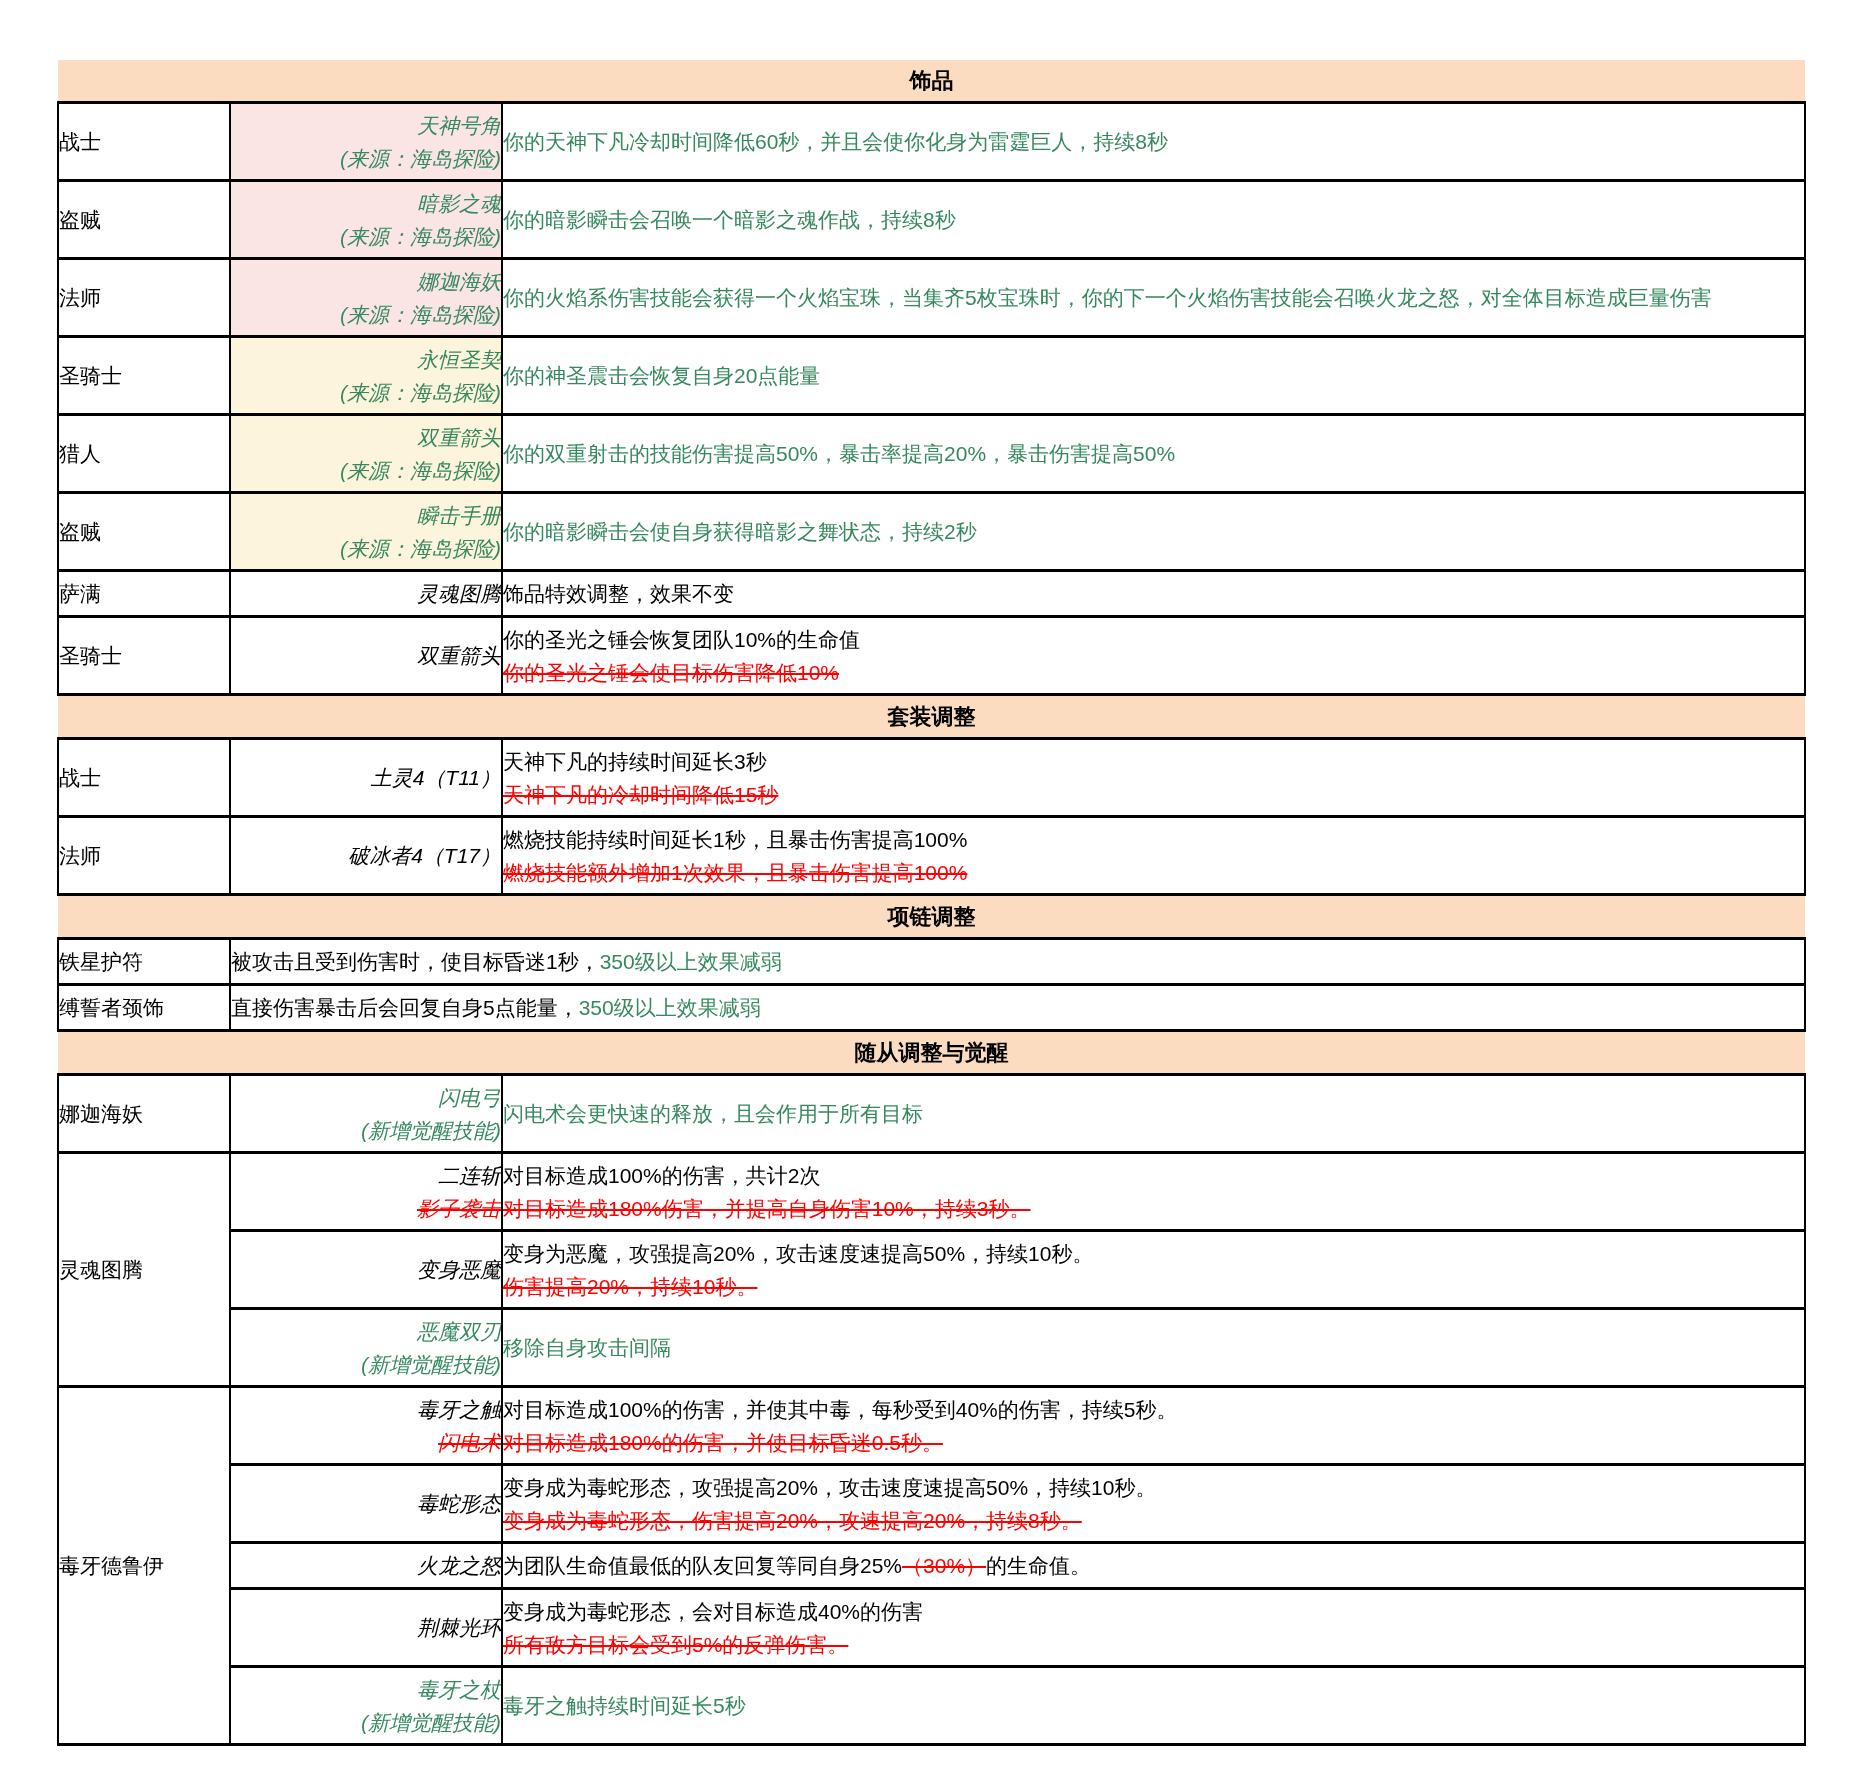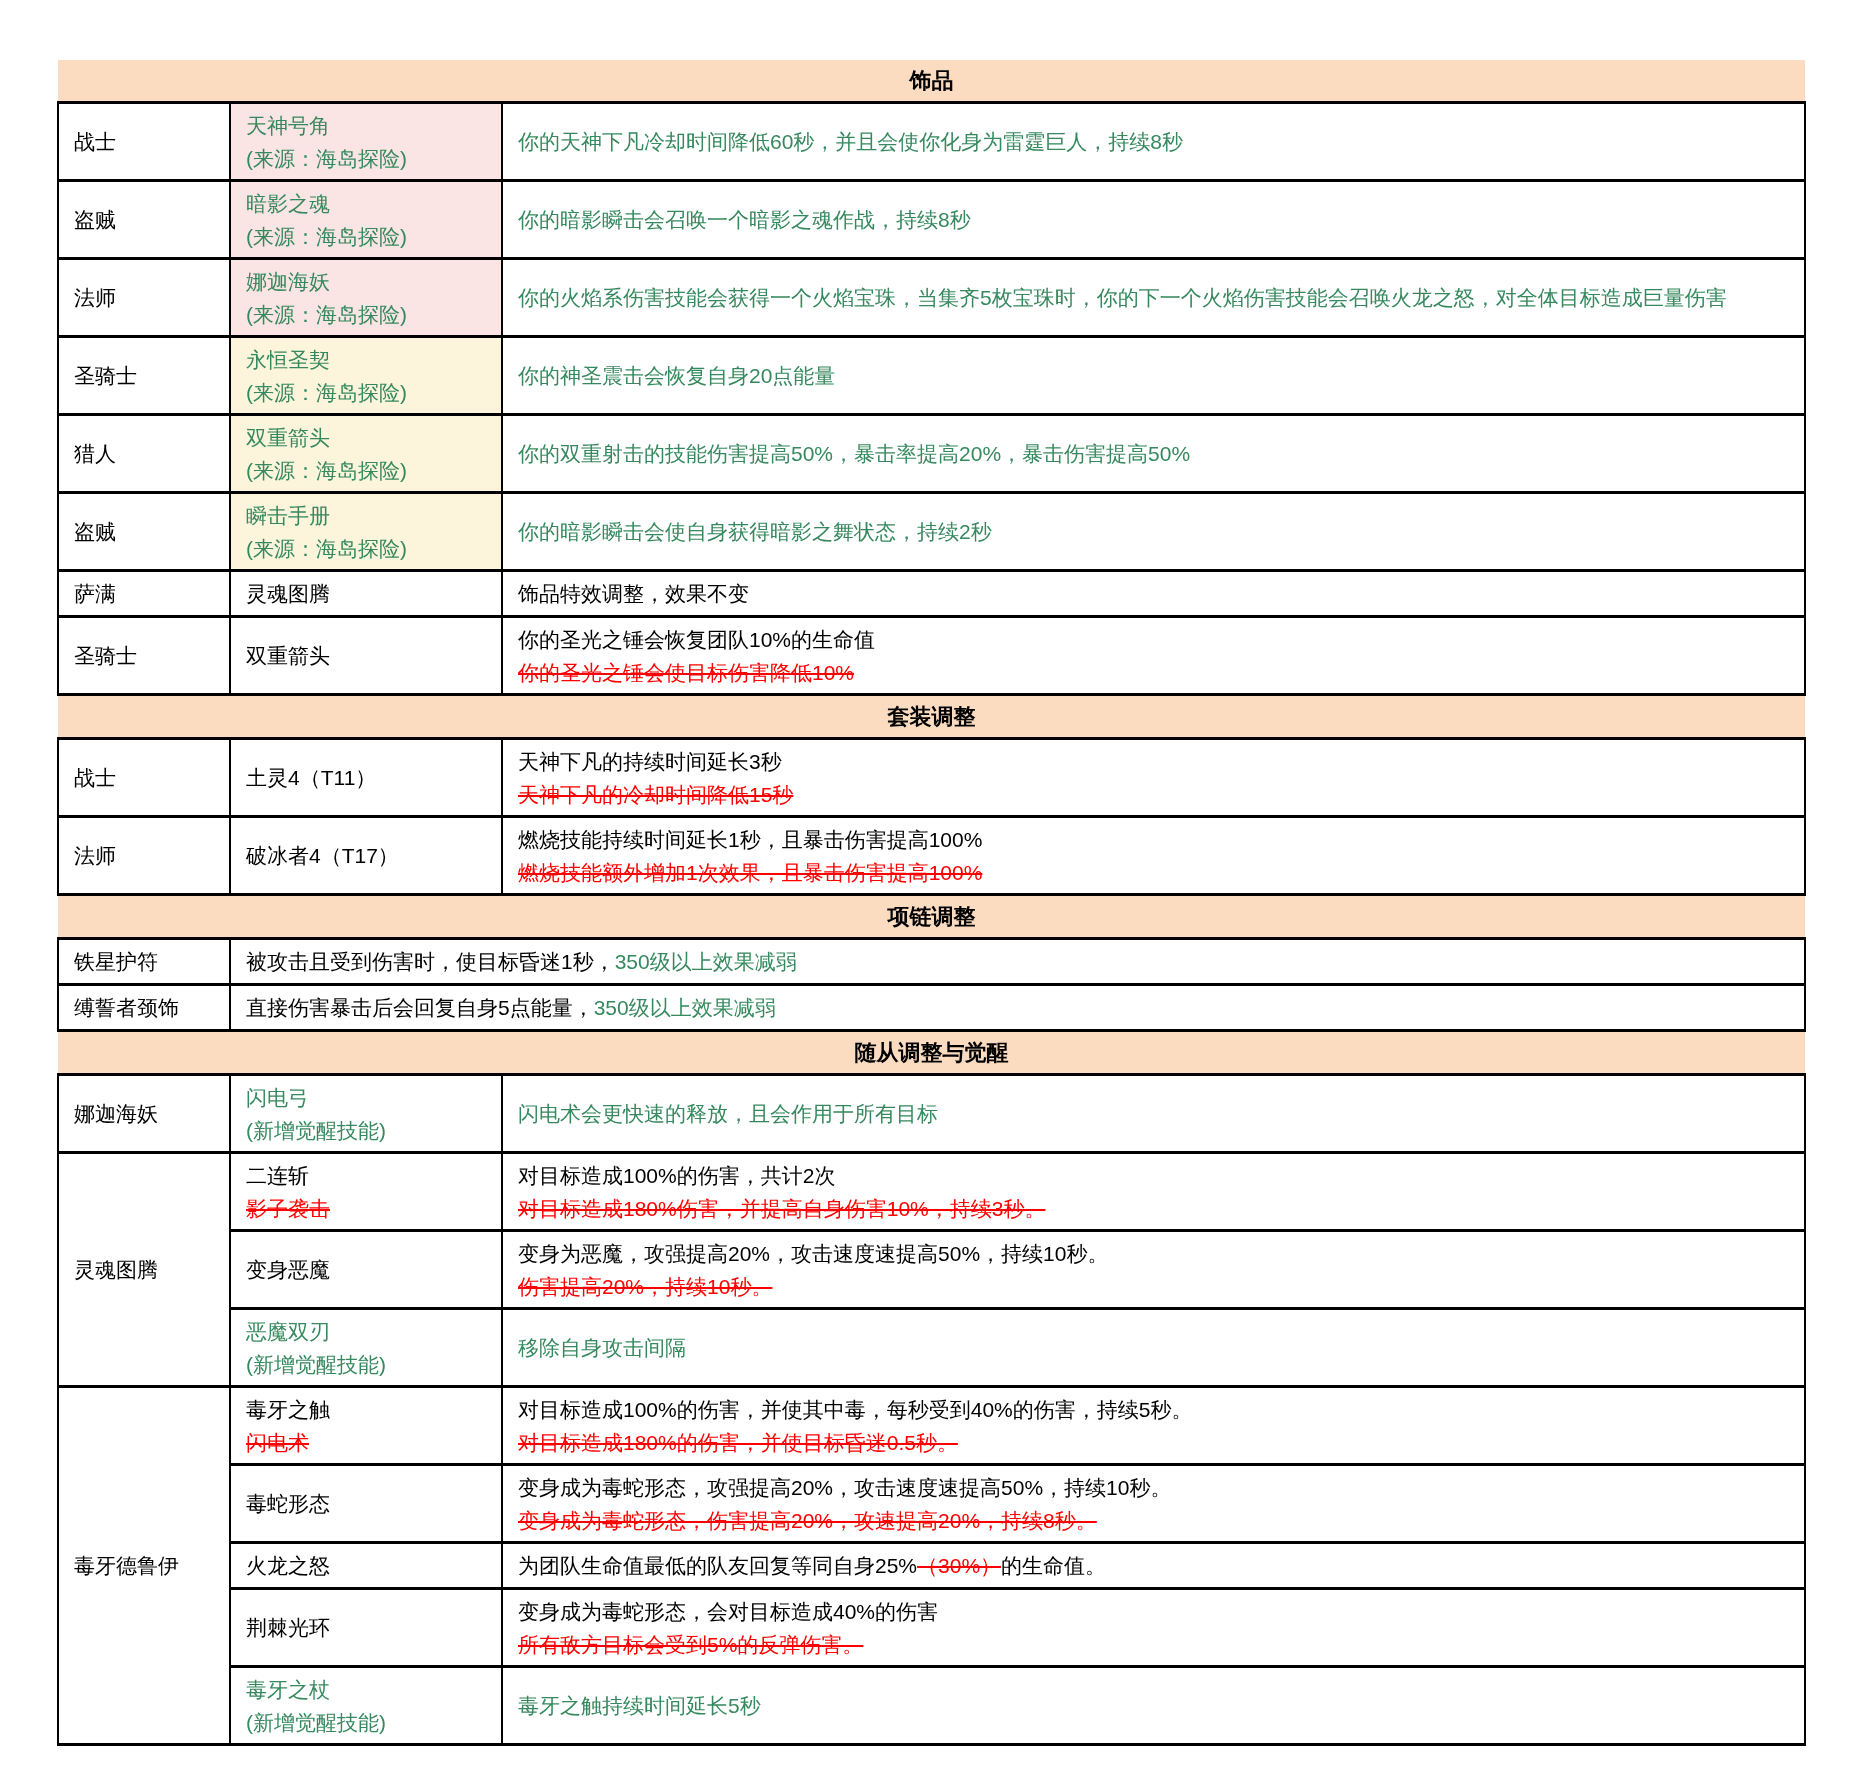"饰品" table.patch td { padding: 4px 15px -> 4px 0 }
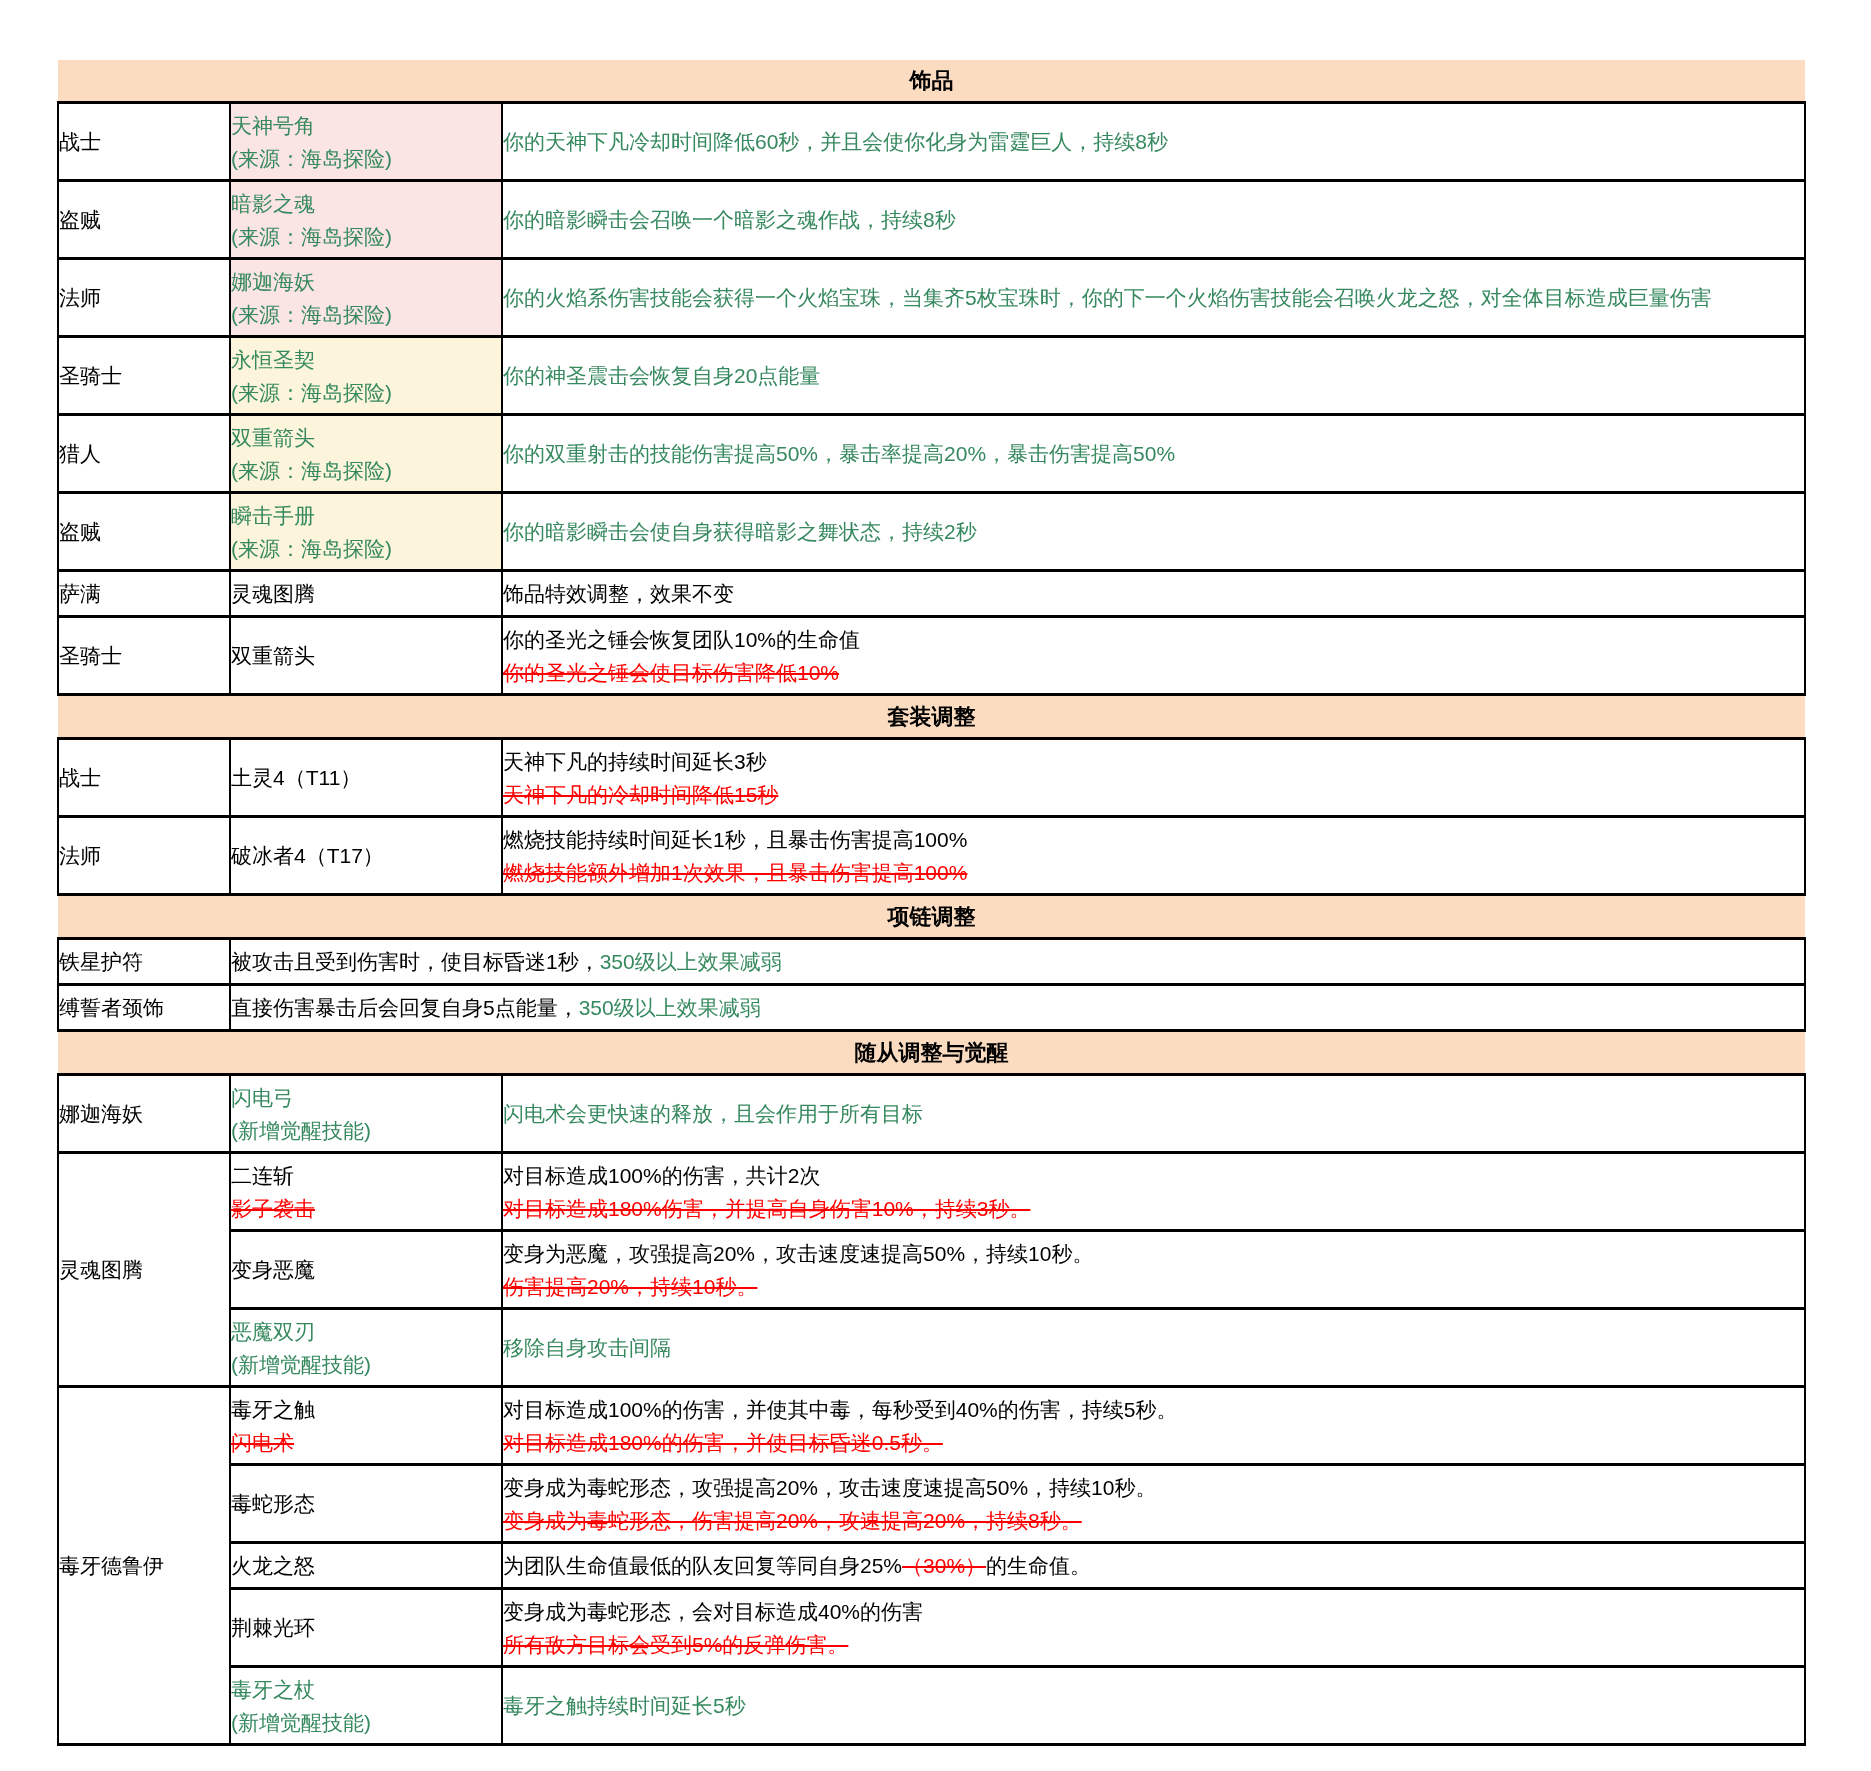"天神号角" td.cell-item { font-style: none -> italic; text-align: left -> right }
